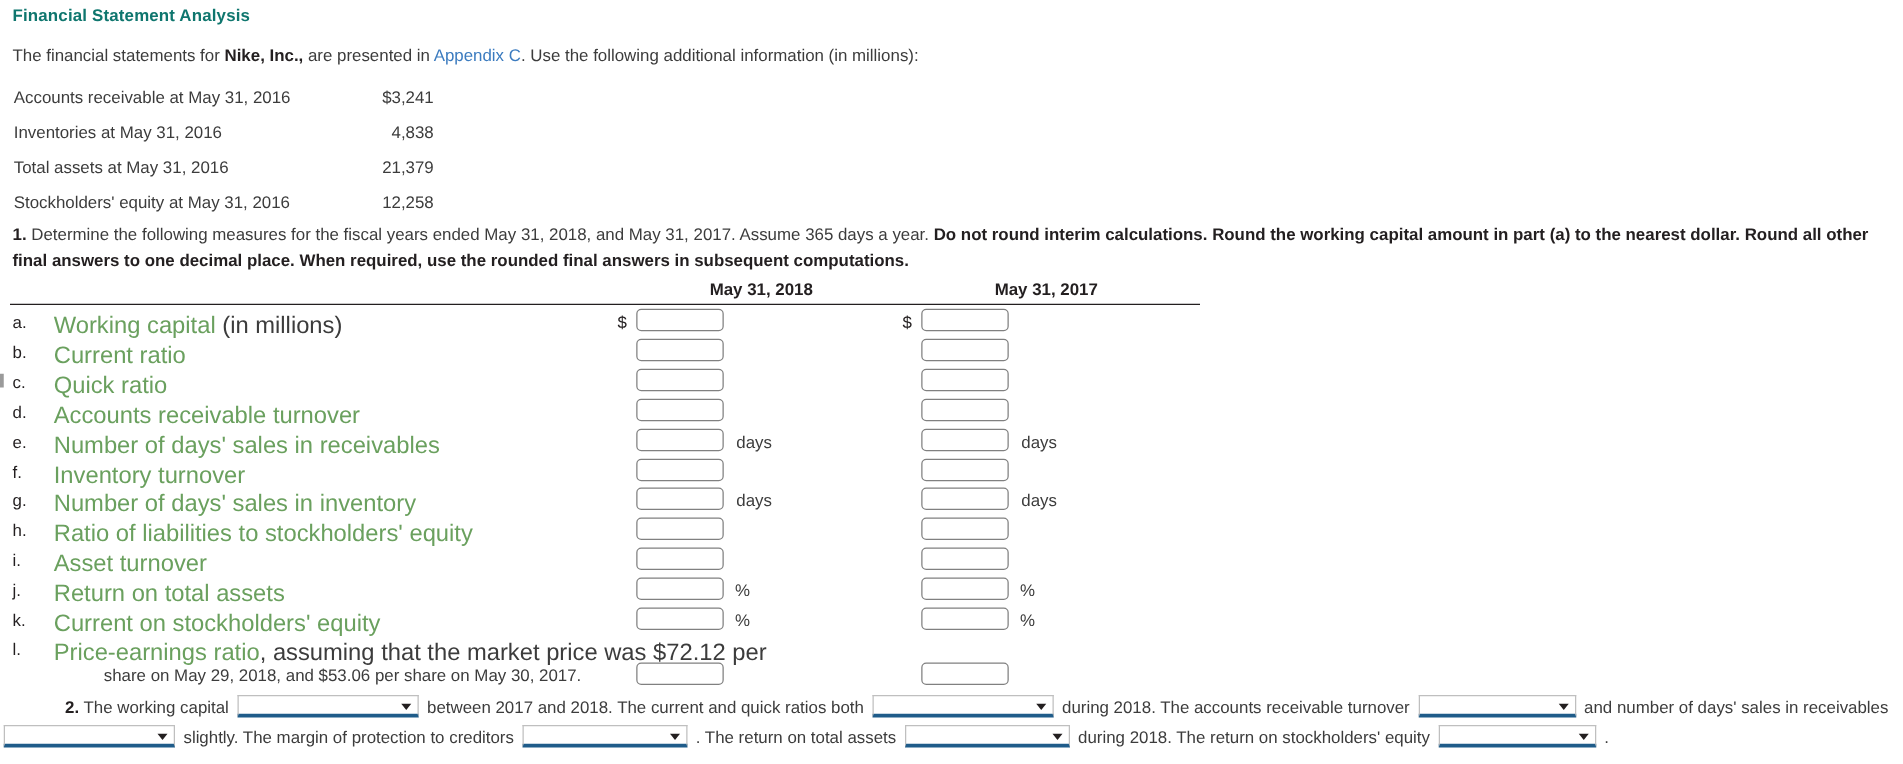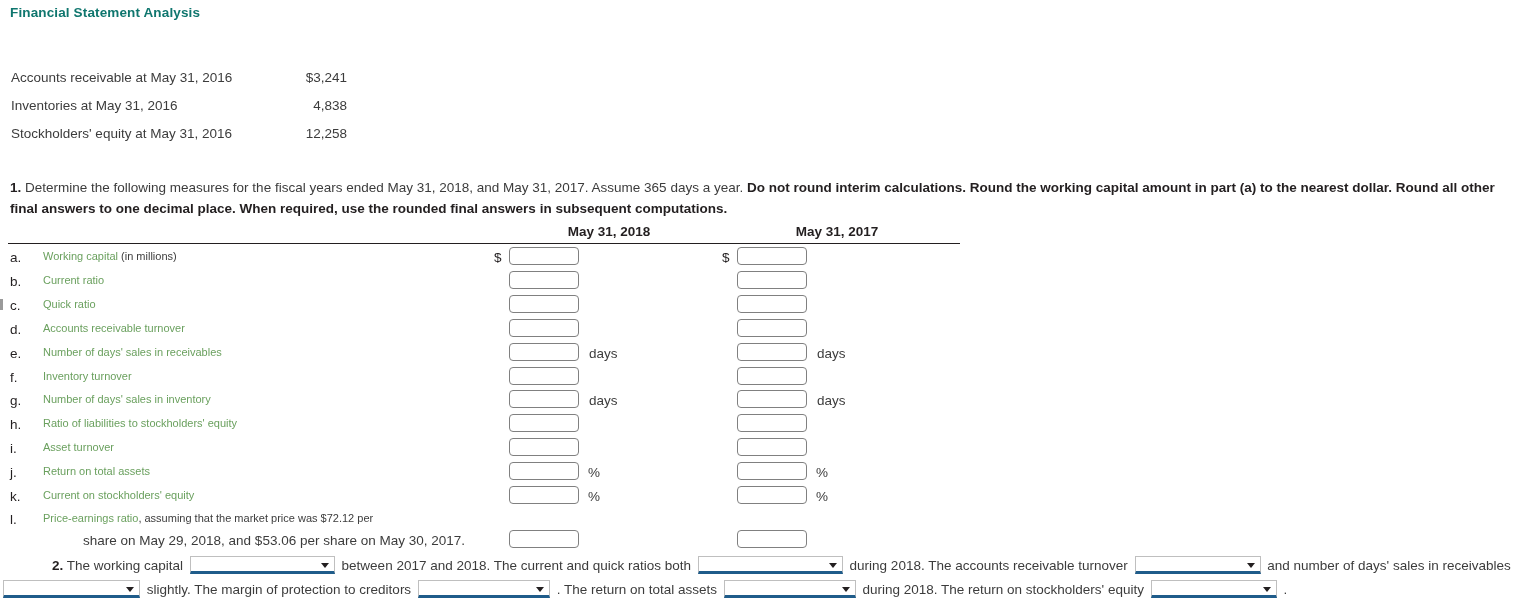"The financial statements for Nike," div.intro { html: none -> <div><span>The financial statements for </span><b>Nike, Inc.,</b><span> are presented in </span><a>Appendix C</a><span>. Use the following additional information (in millions):</span></div> }
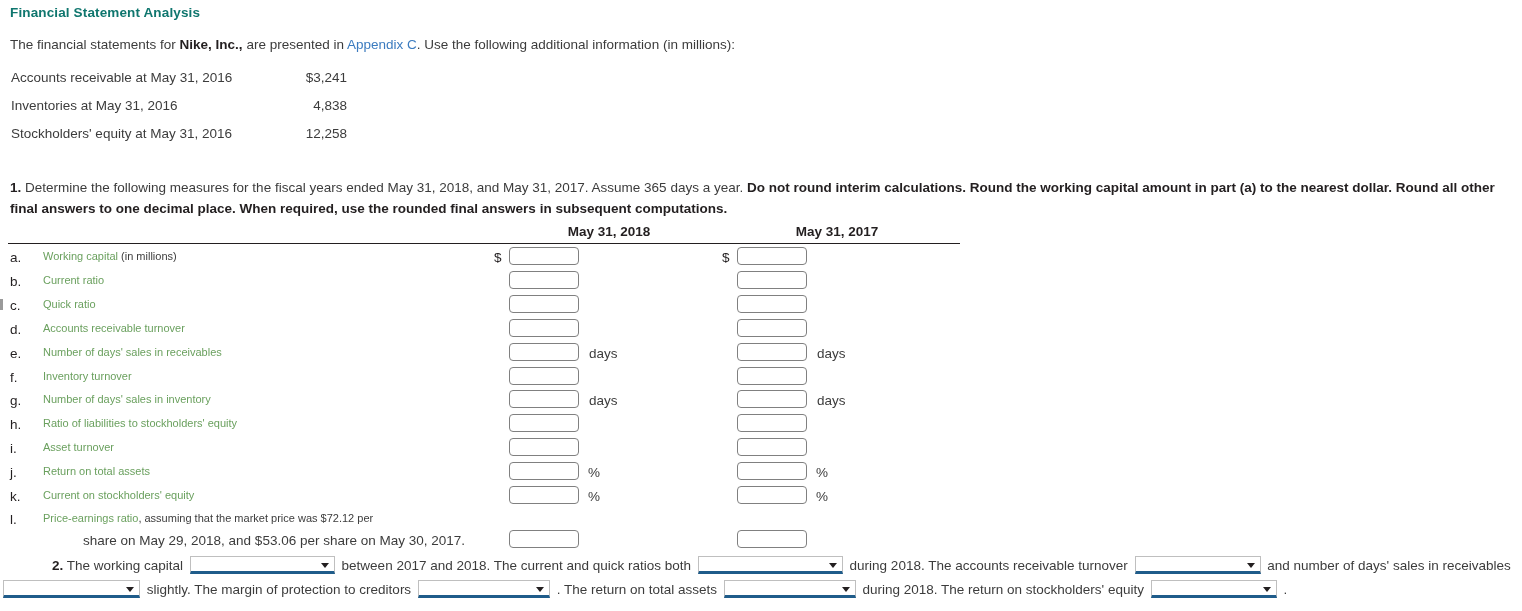"Total assets at May 31," tr { html: none -> <tr> <td>Total assets at May 31, 2016</td> <td>21,379</td> </tr> }
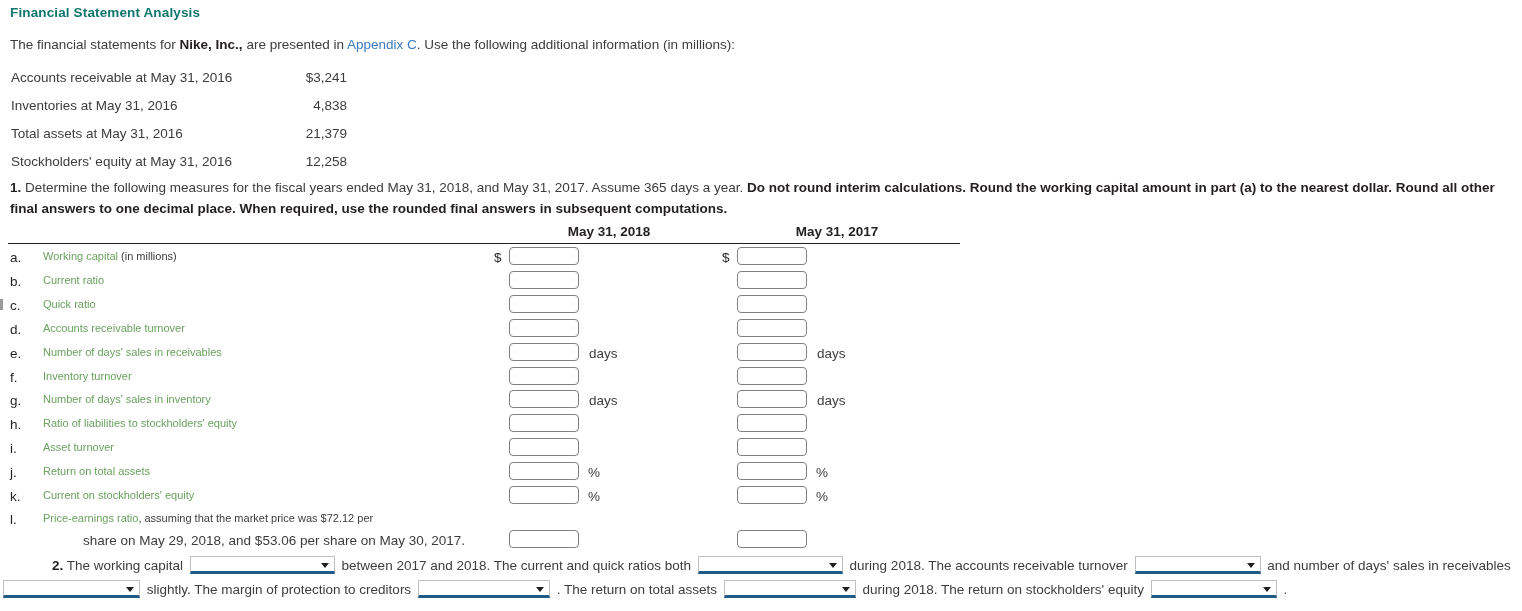"Working capital (in millions)" .mrow .lbl { font-size: 11px -> 19px }
